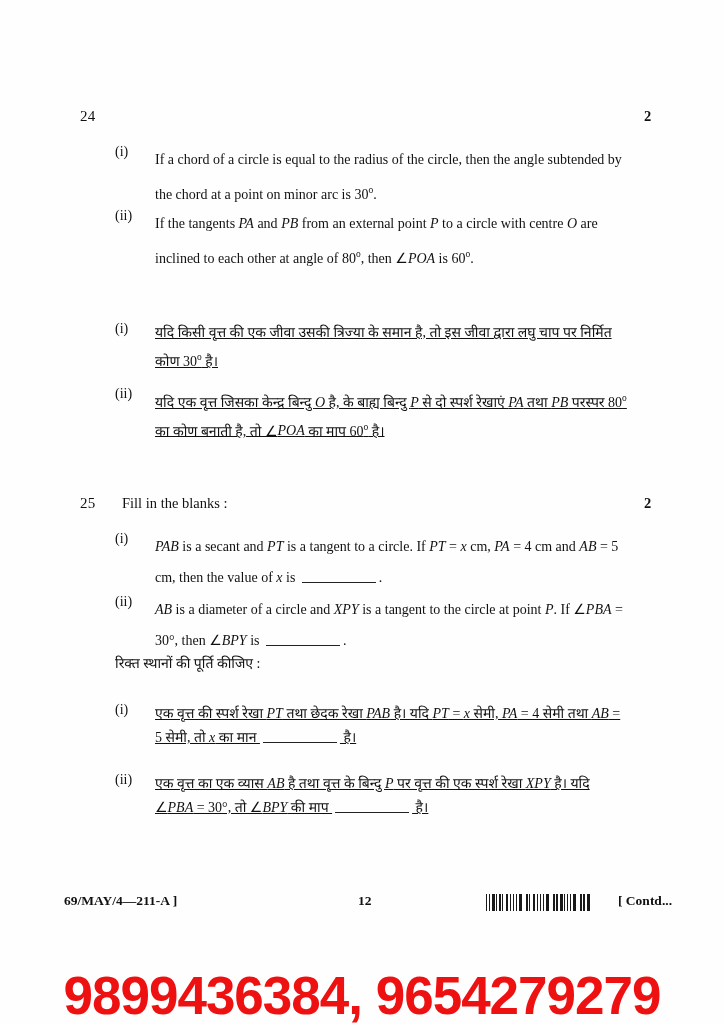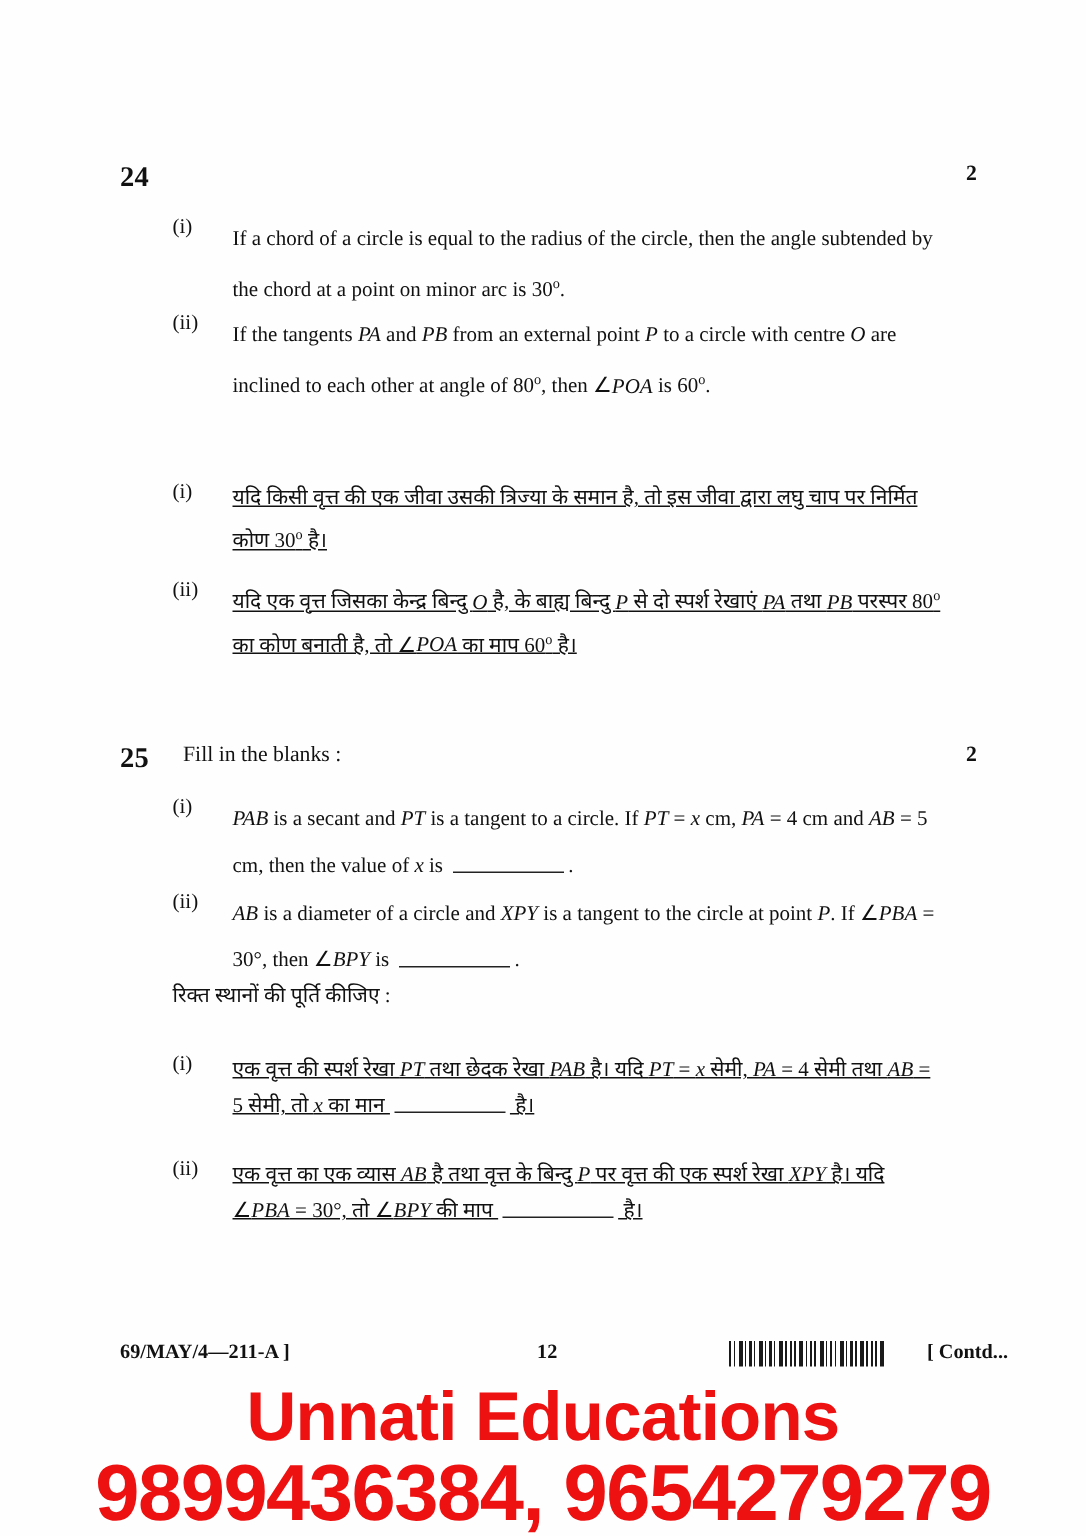"24" .q-num { font-size: 19px -> 15px; font-weight: bold -> normal }
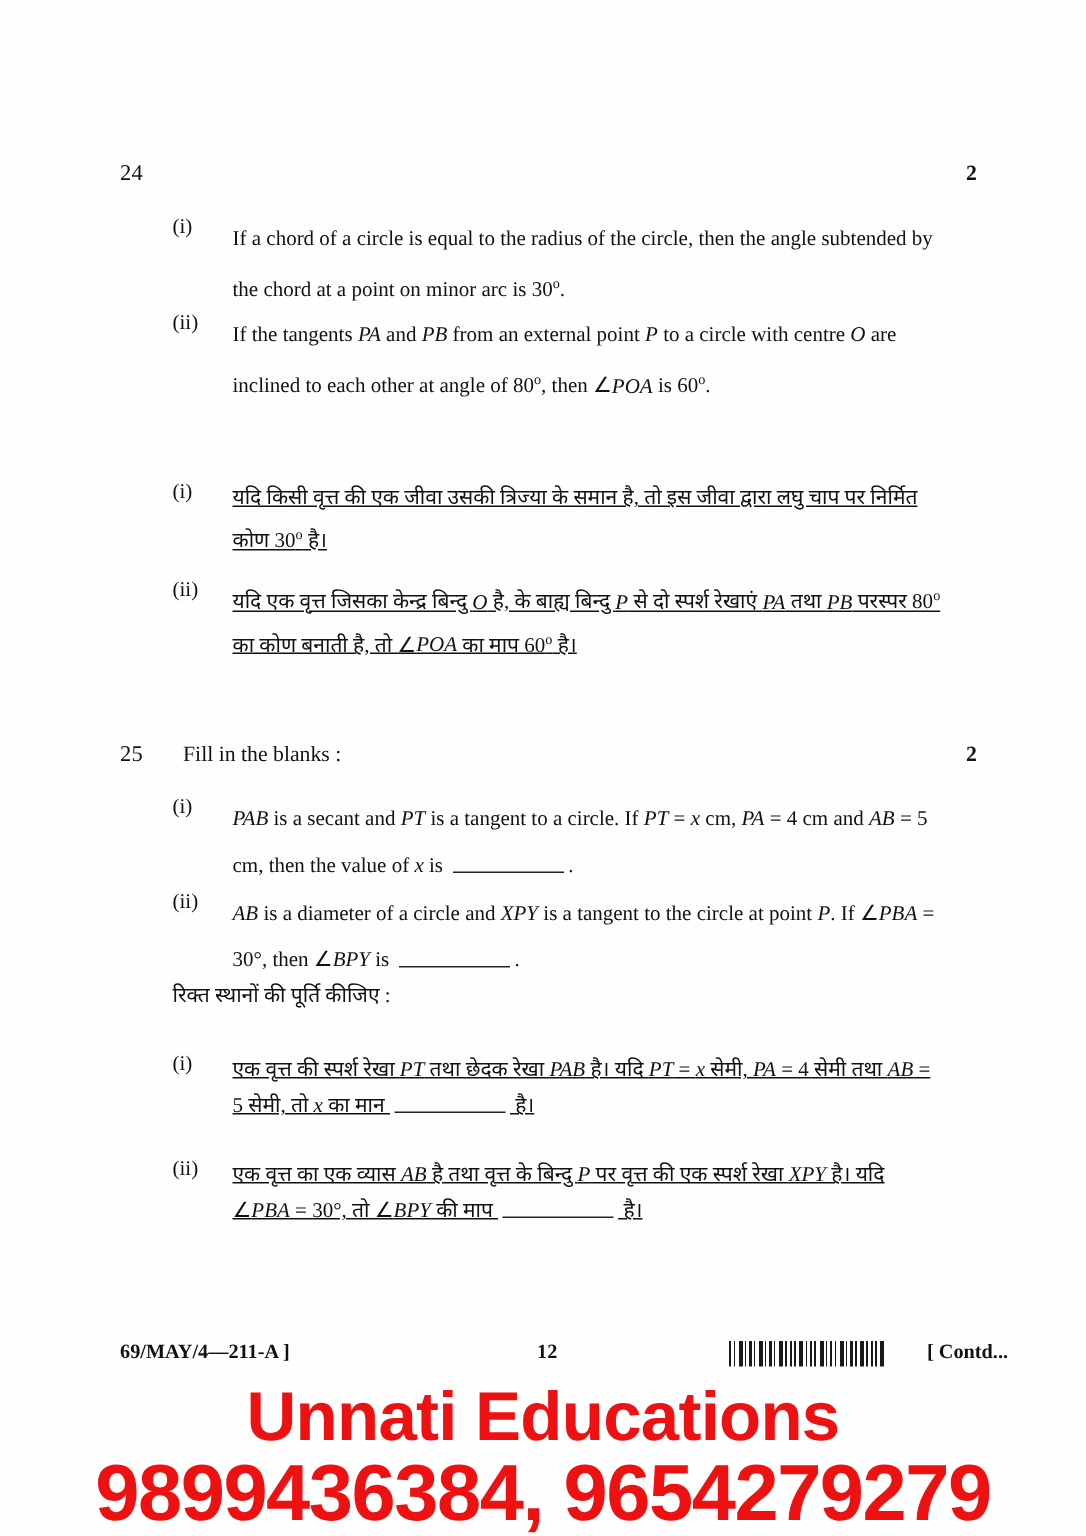"69/MAY/4—211-A ]" .footer-code { left: 80px -> 64px }
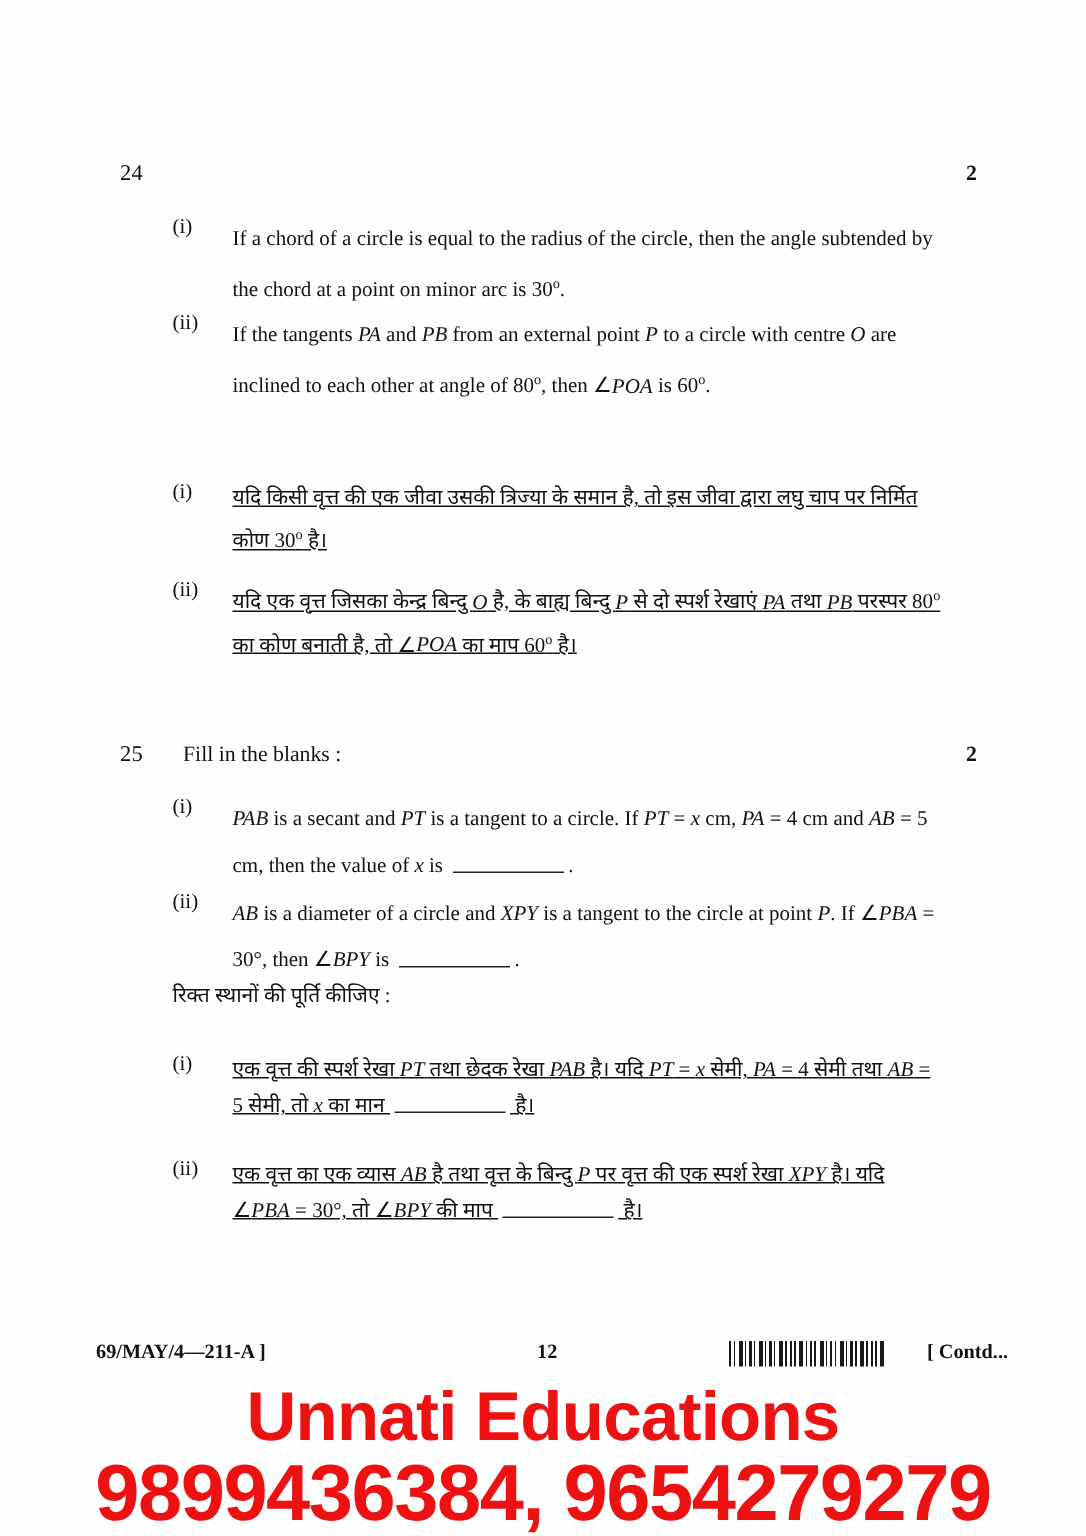"Unnati Educations" div.wm { html: <div>Unnati Educations</div> -> none }
